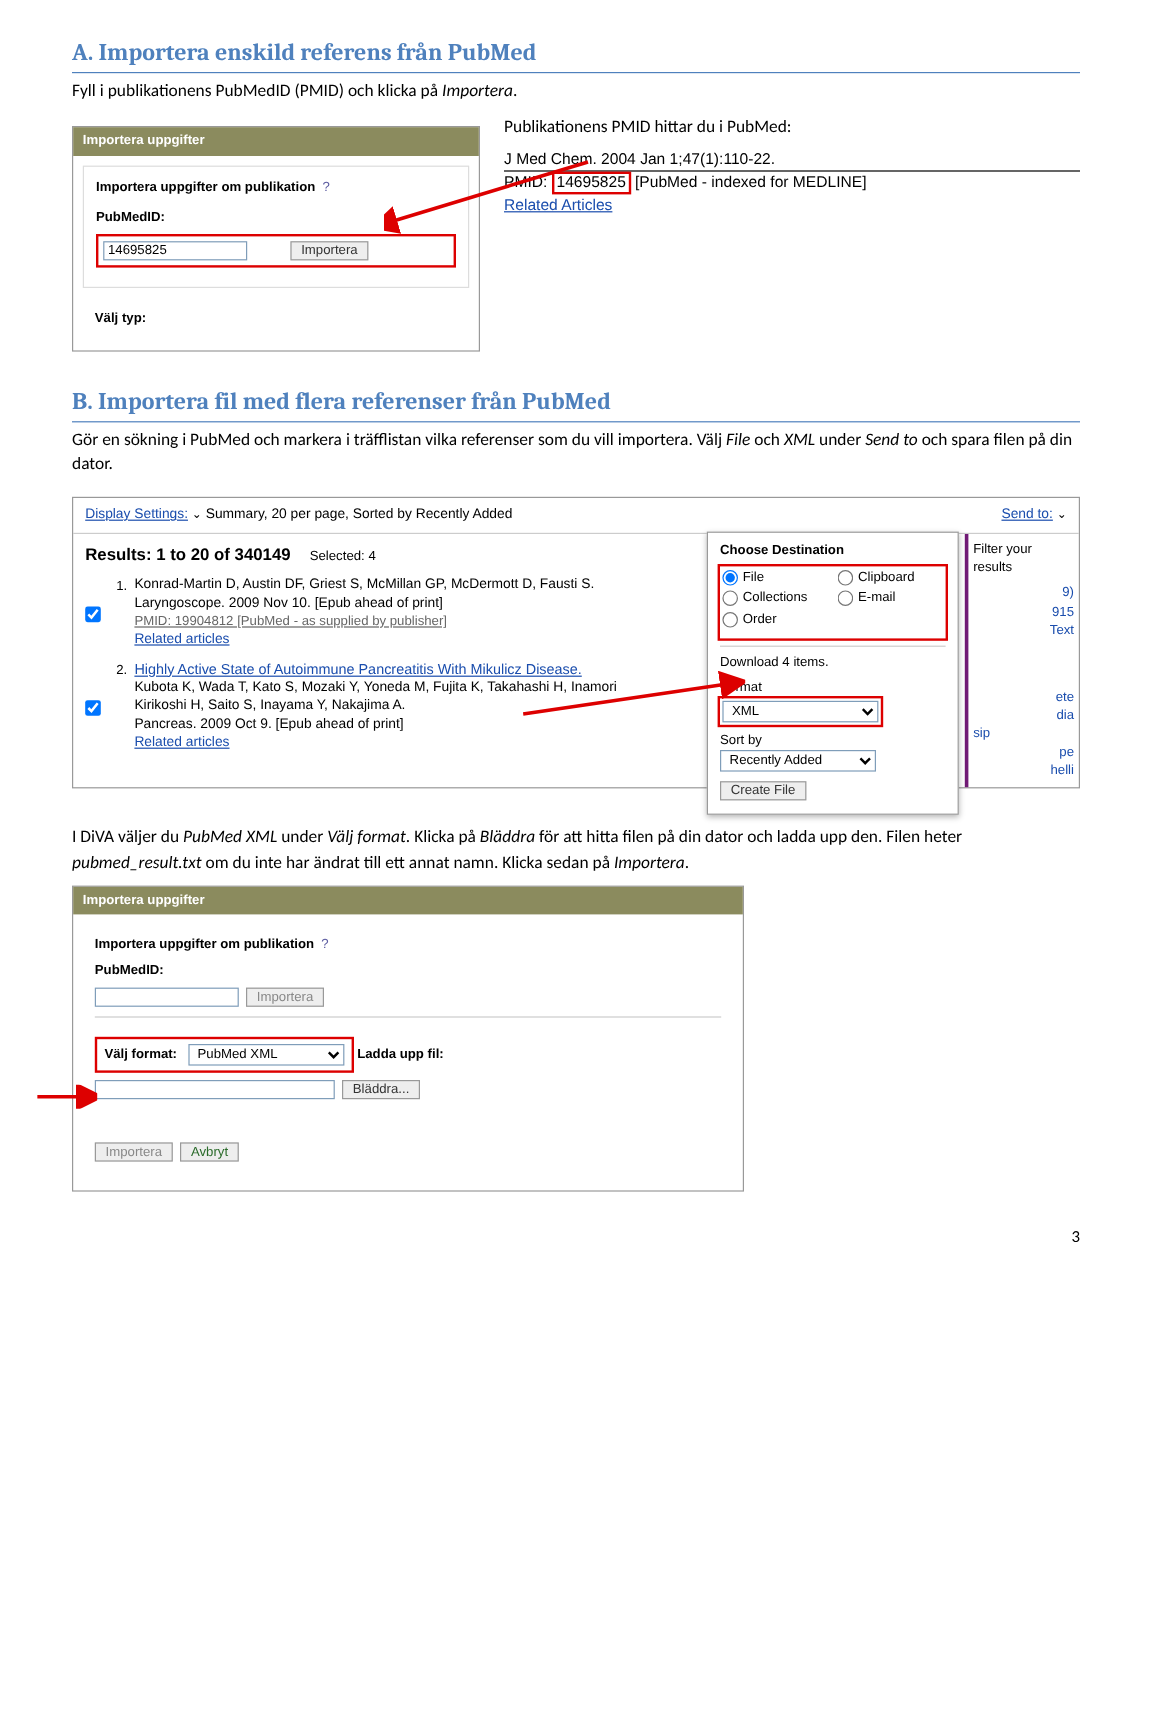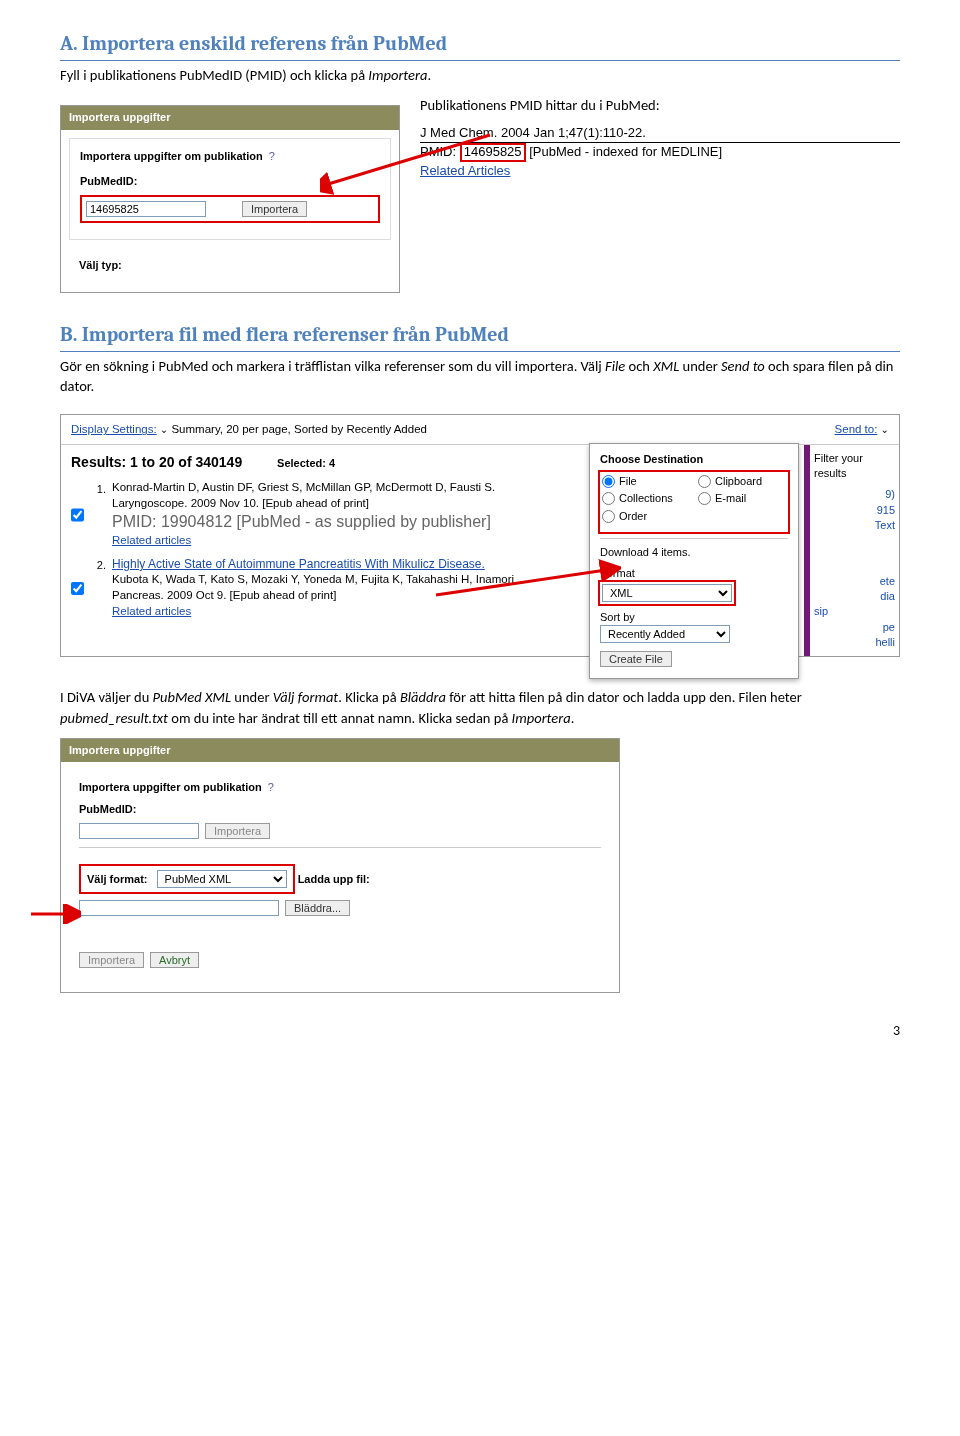"Selected: 4" .results-head .thin { font-weight: 700 -> 400; margin-left: 31px -> 12px }
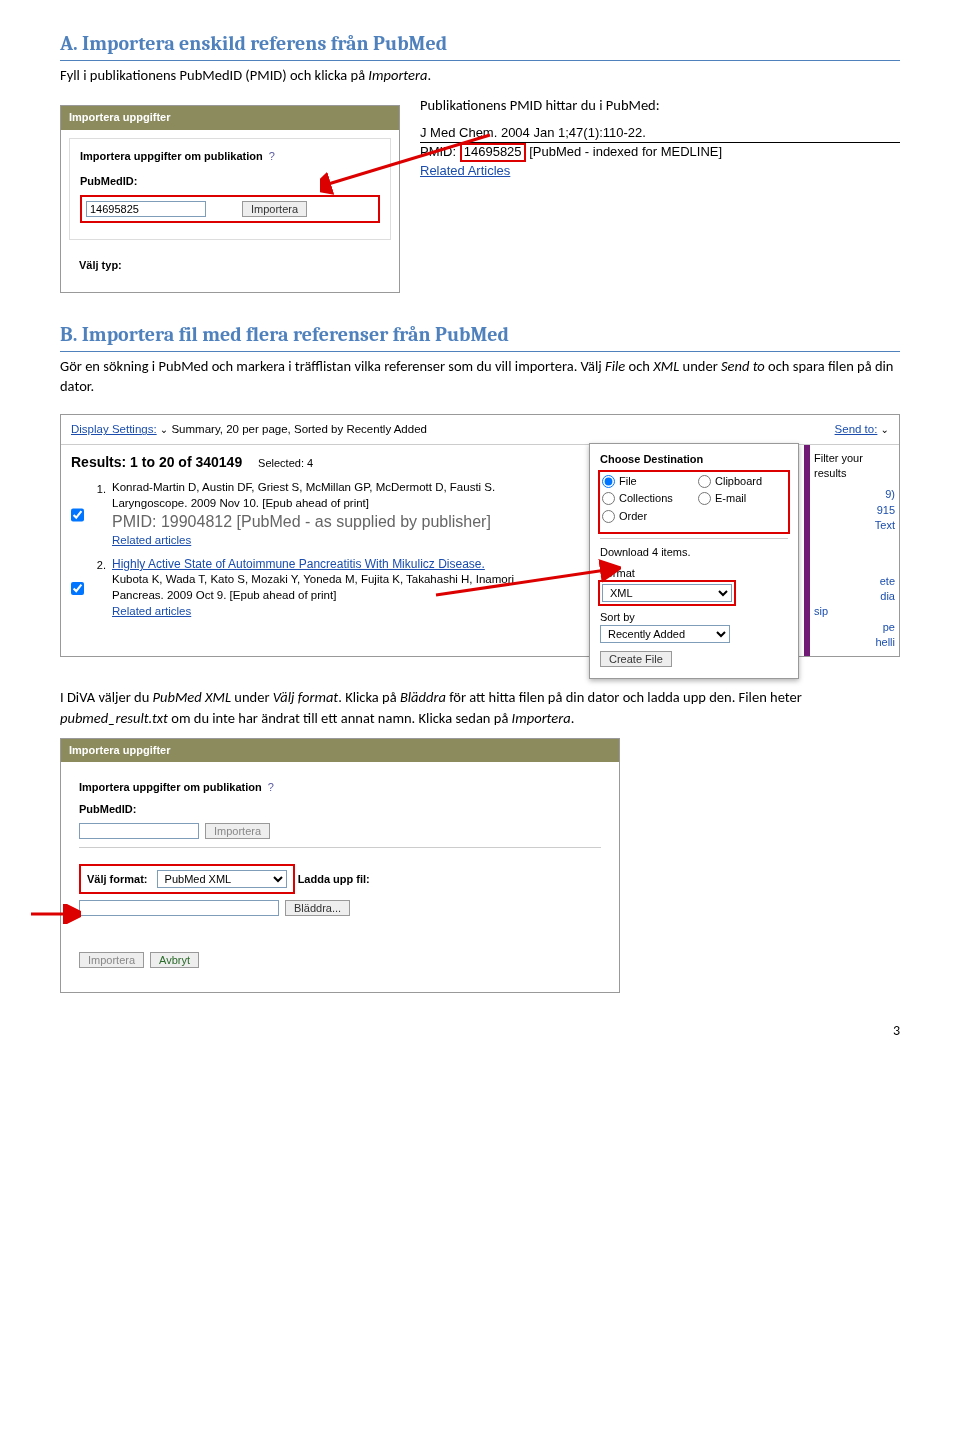"Filter your results" .pubmed-right { border-left: 6px solid #701a75 -> 3px solid #701a75 }
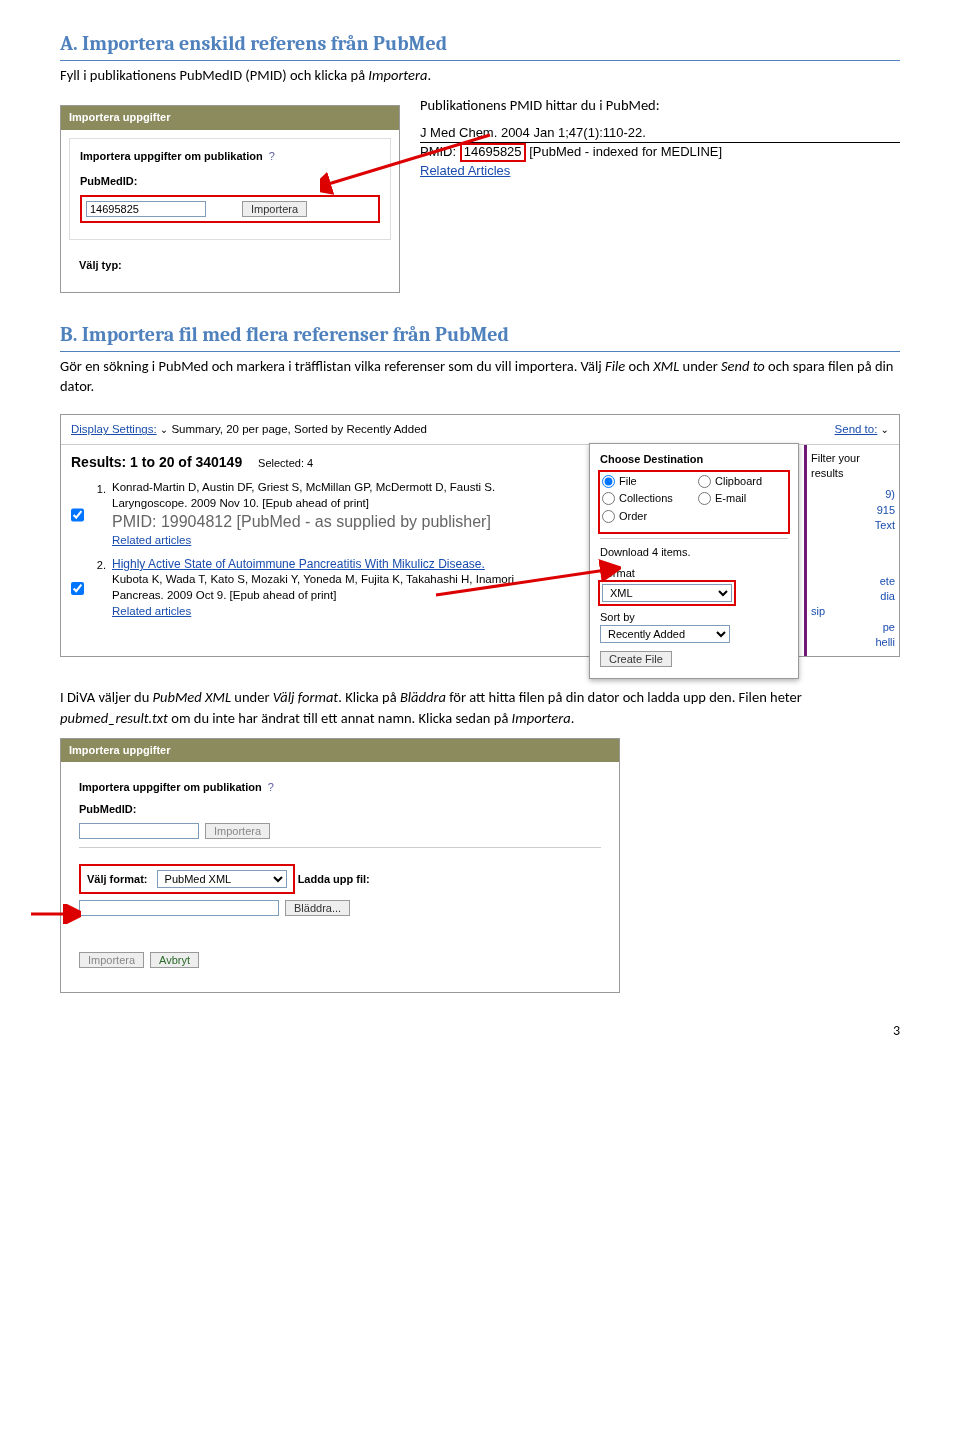"PMID: 19904812 [PubMed - as" .pub-pmid { font-size: 16px -> 11px; text-decoration: none -> underline }
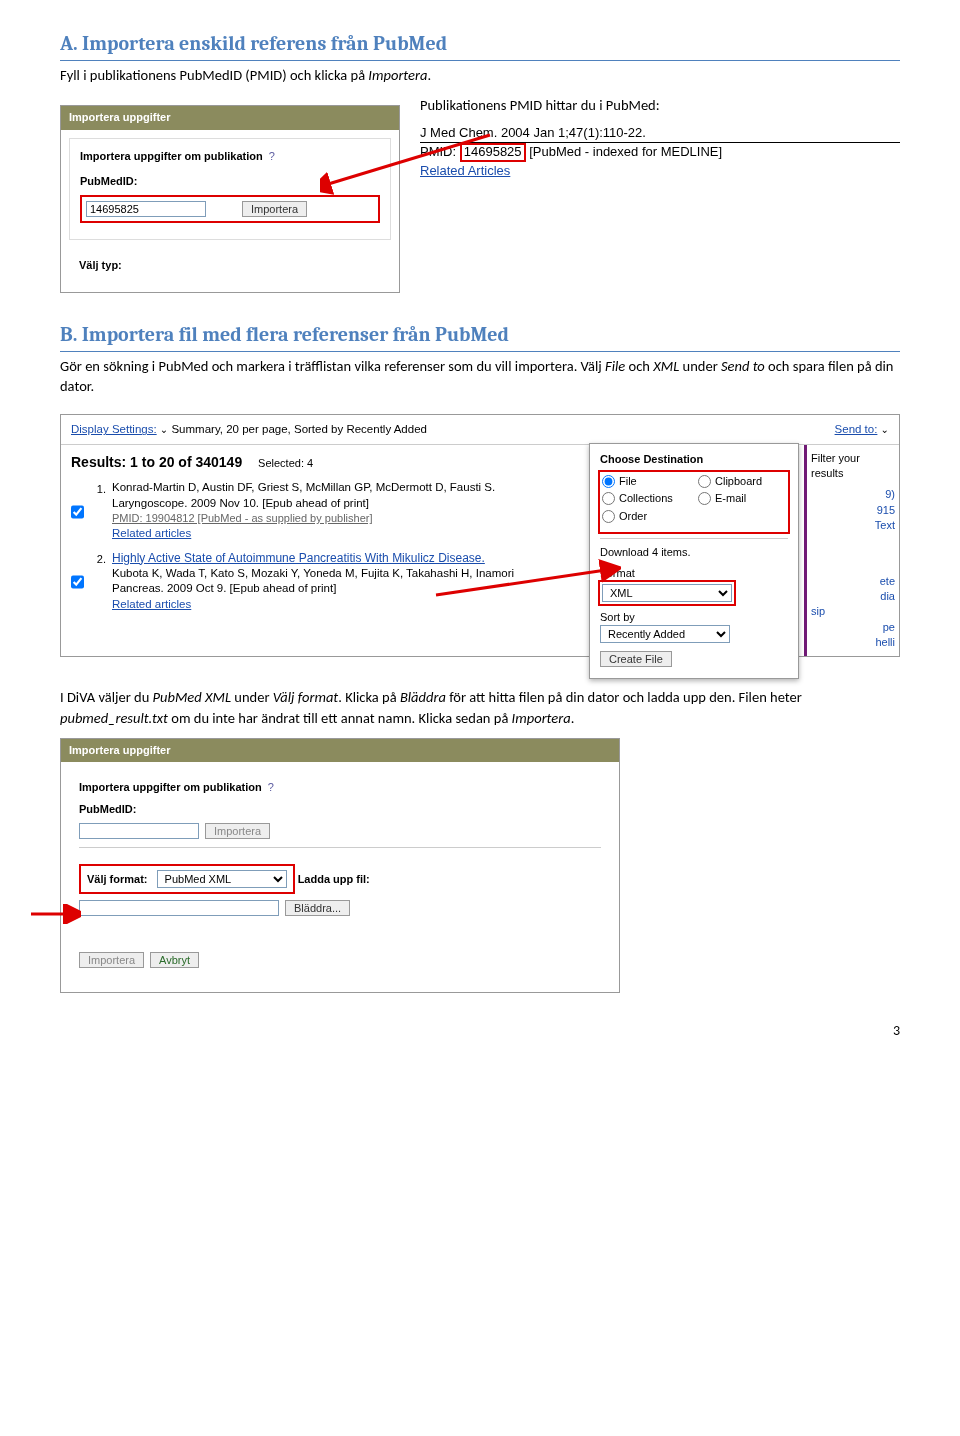"Kirikoshi H, Saito S, Inayama" div.pub-meta { html: none -> <div>Kirikoshi H, Saito S, Inayama Y, Nakajima A.</div> }
